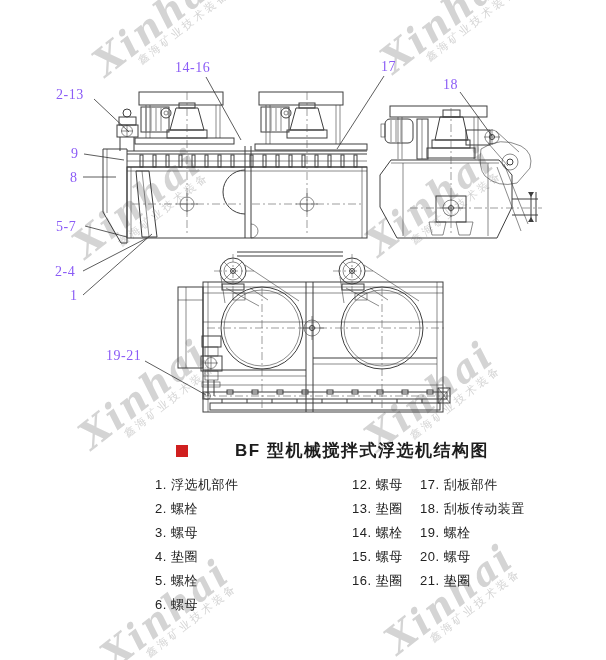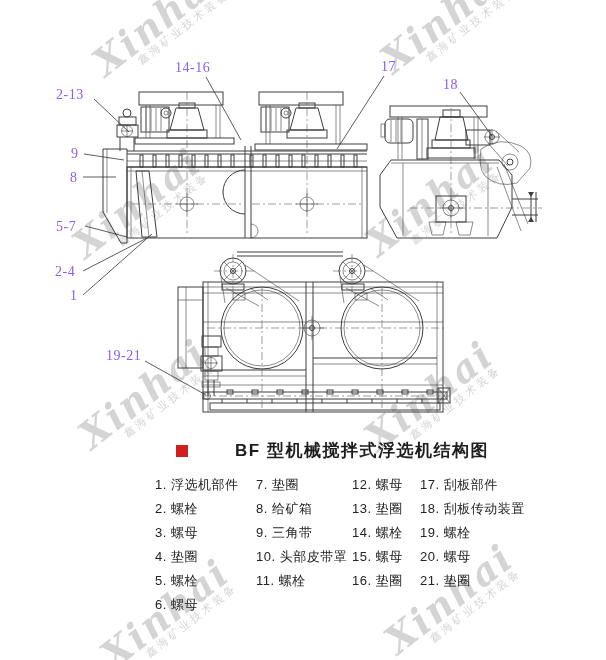"7. 垫圈" div.col { html: <div> <div>7. 垫圈</div> <div>8. 给矿箱</div> <div>9. 三角带</div> <div>10. 头部皮带罩</div> <div>11. 螺栓</div> </div> -> none }
